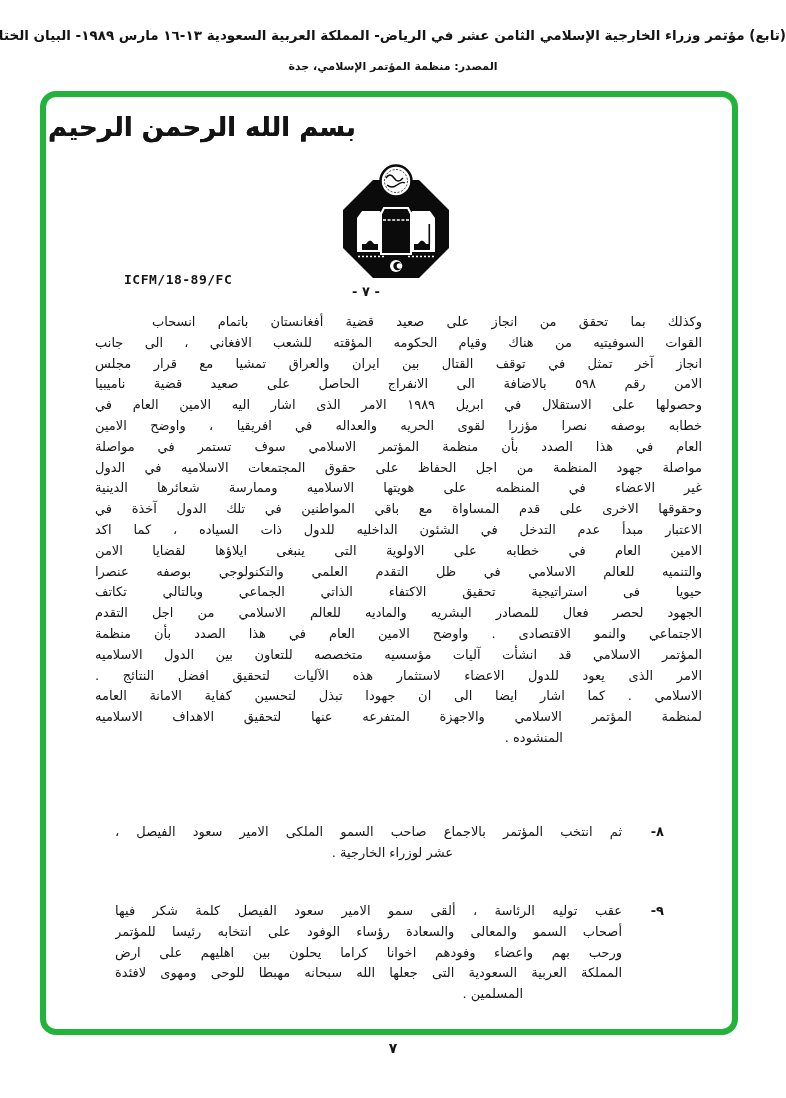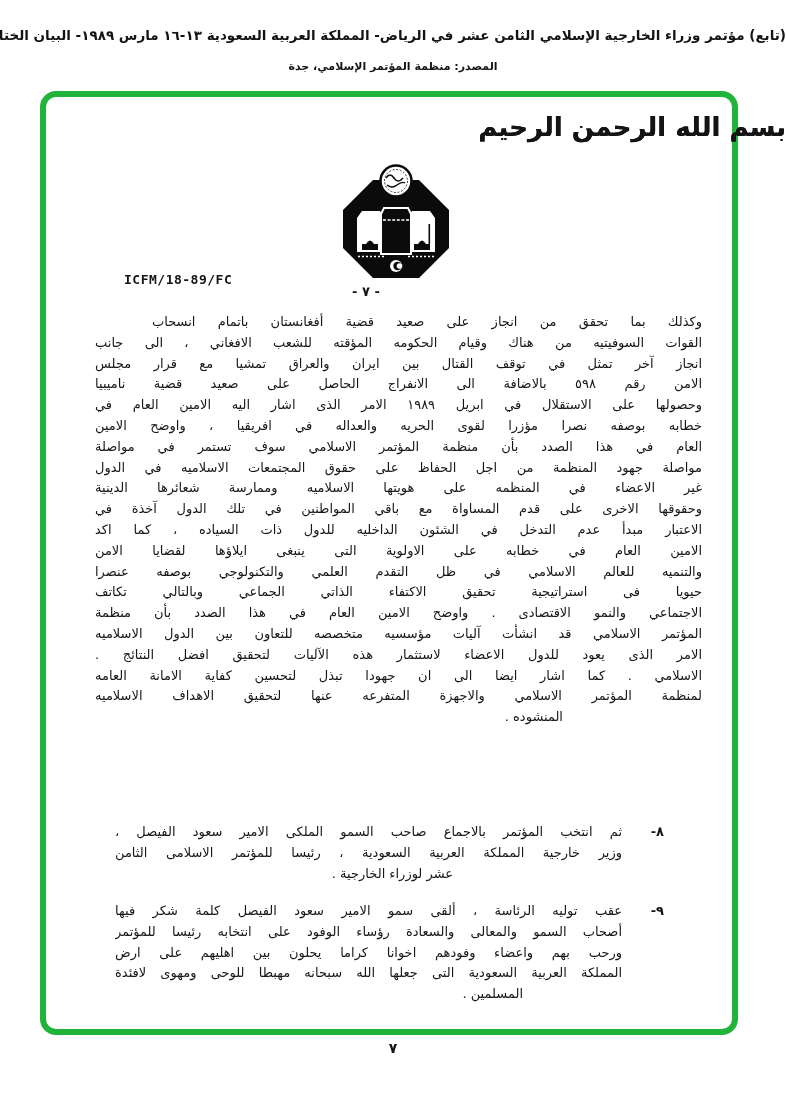"بسم الله الرحمن الرحيم" .bismillah { text-align: right -> left }
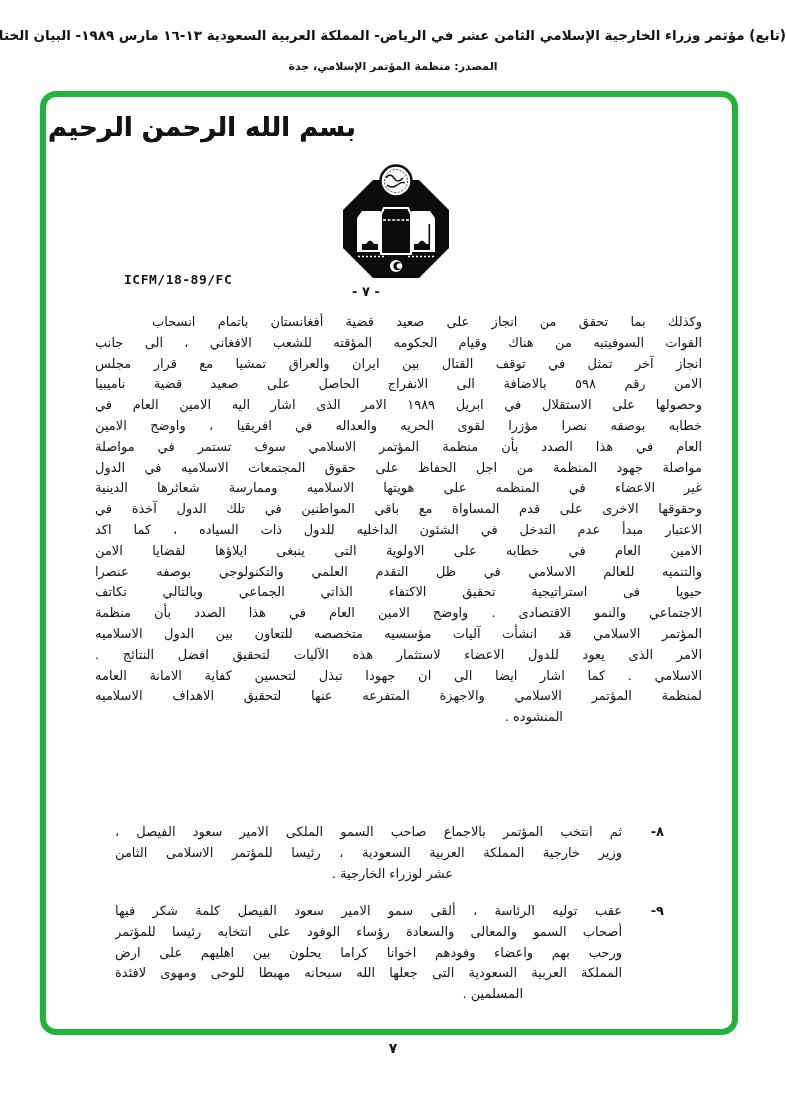"الجهود لحصر فعال للمصادر البشريه" div.tline { html: none -> <div>الجهود لحصر فعال للمصادر البشريه والماديه للعالم الاسلامي من اجل التقدم</div> }
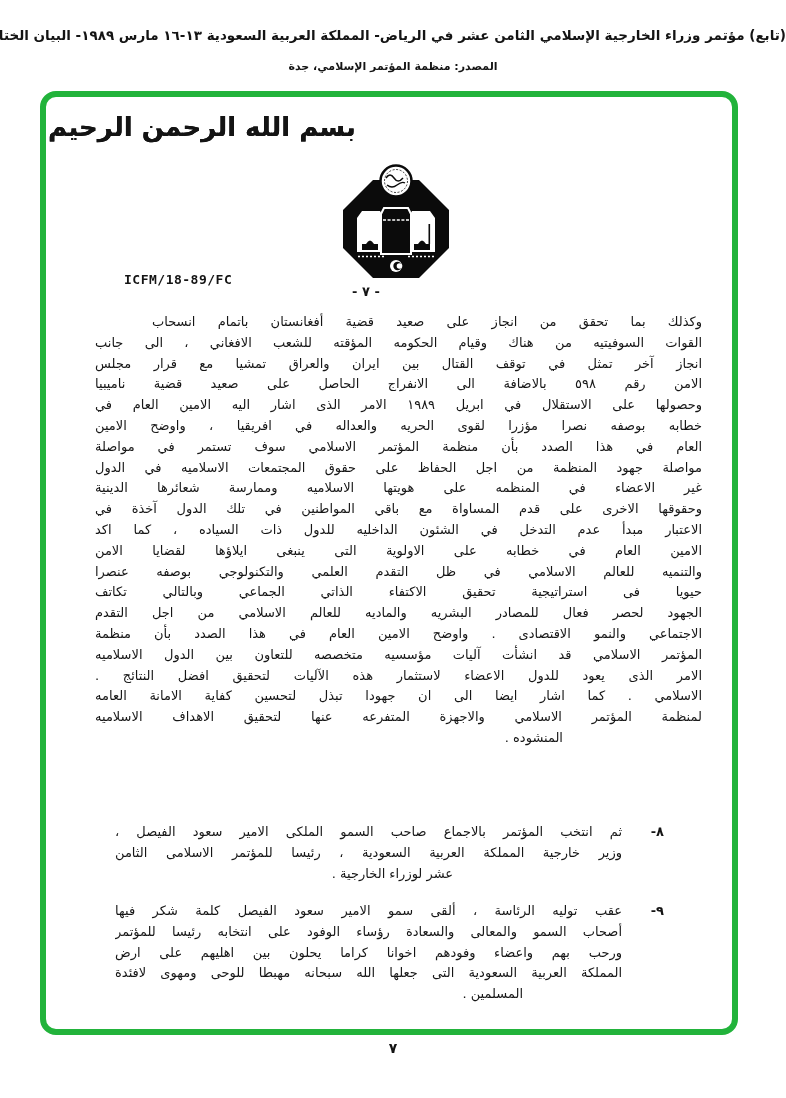"وزير خارجية المملكة العربية السعودية" div.tline { html: <div>وزير خارجية المملكة العربية السعودية ، رئيسا للمؤتمر الاسلامى الثامن</div> -> none }
